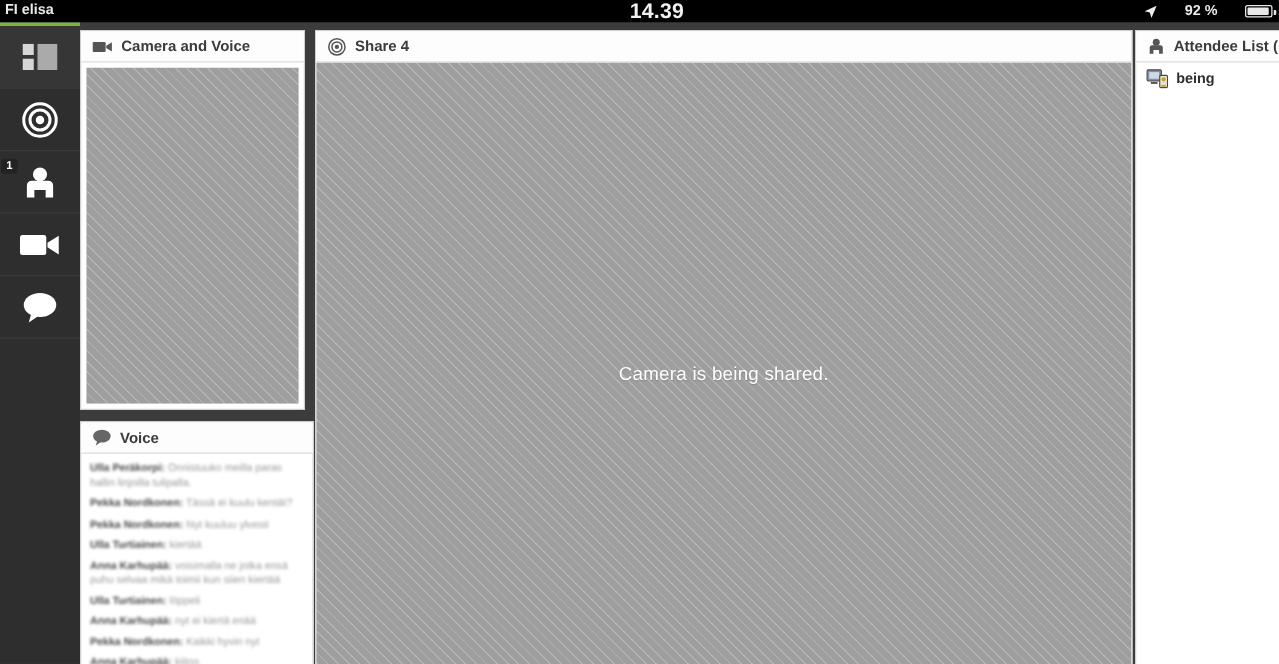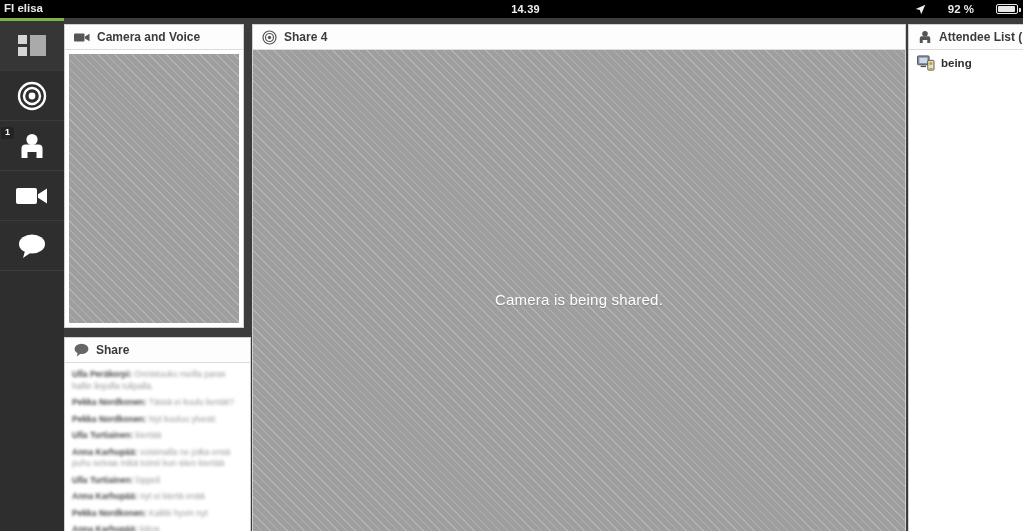"14.39" .sb-center { font-size: 11px -> 17px }
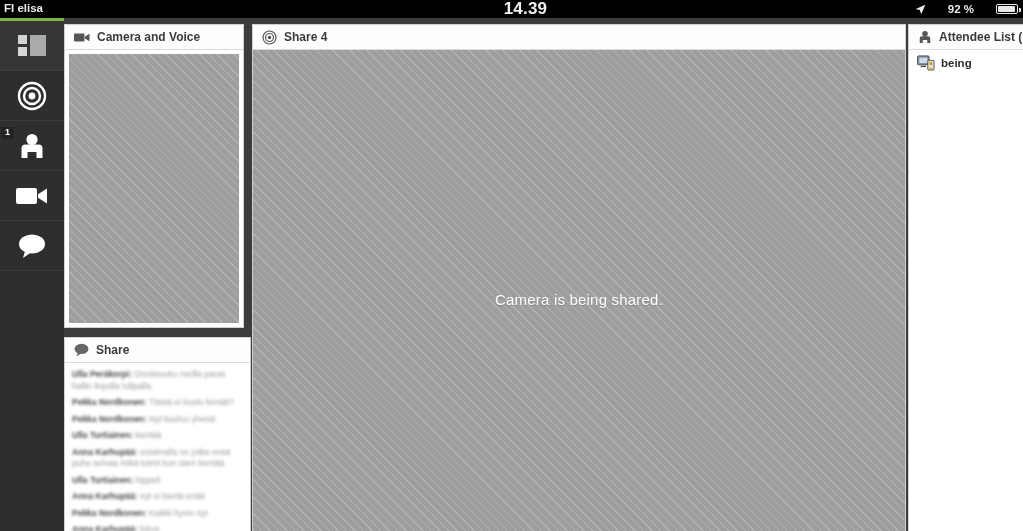"Share" span { text: Share -> Voice }
